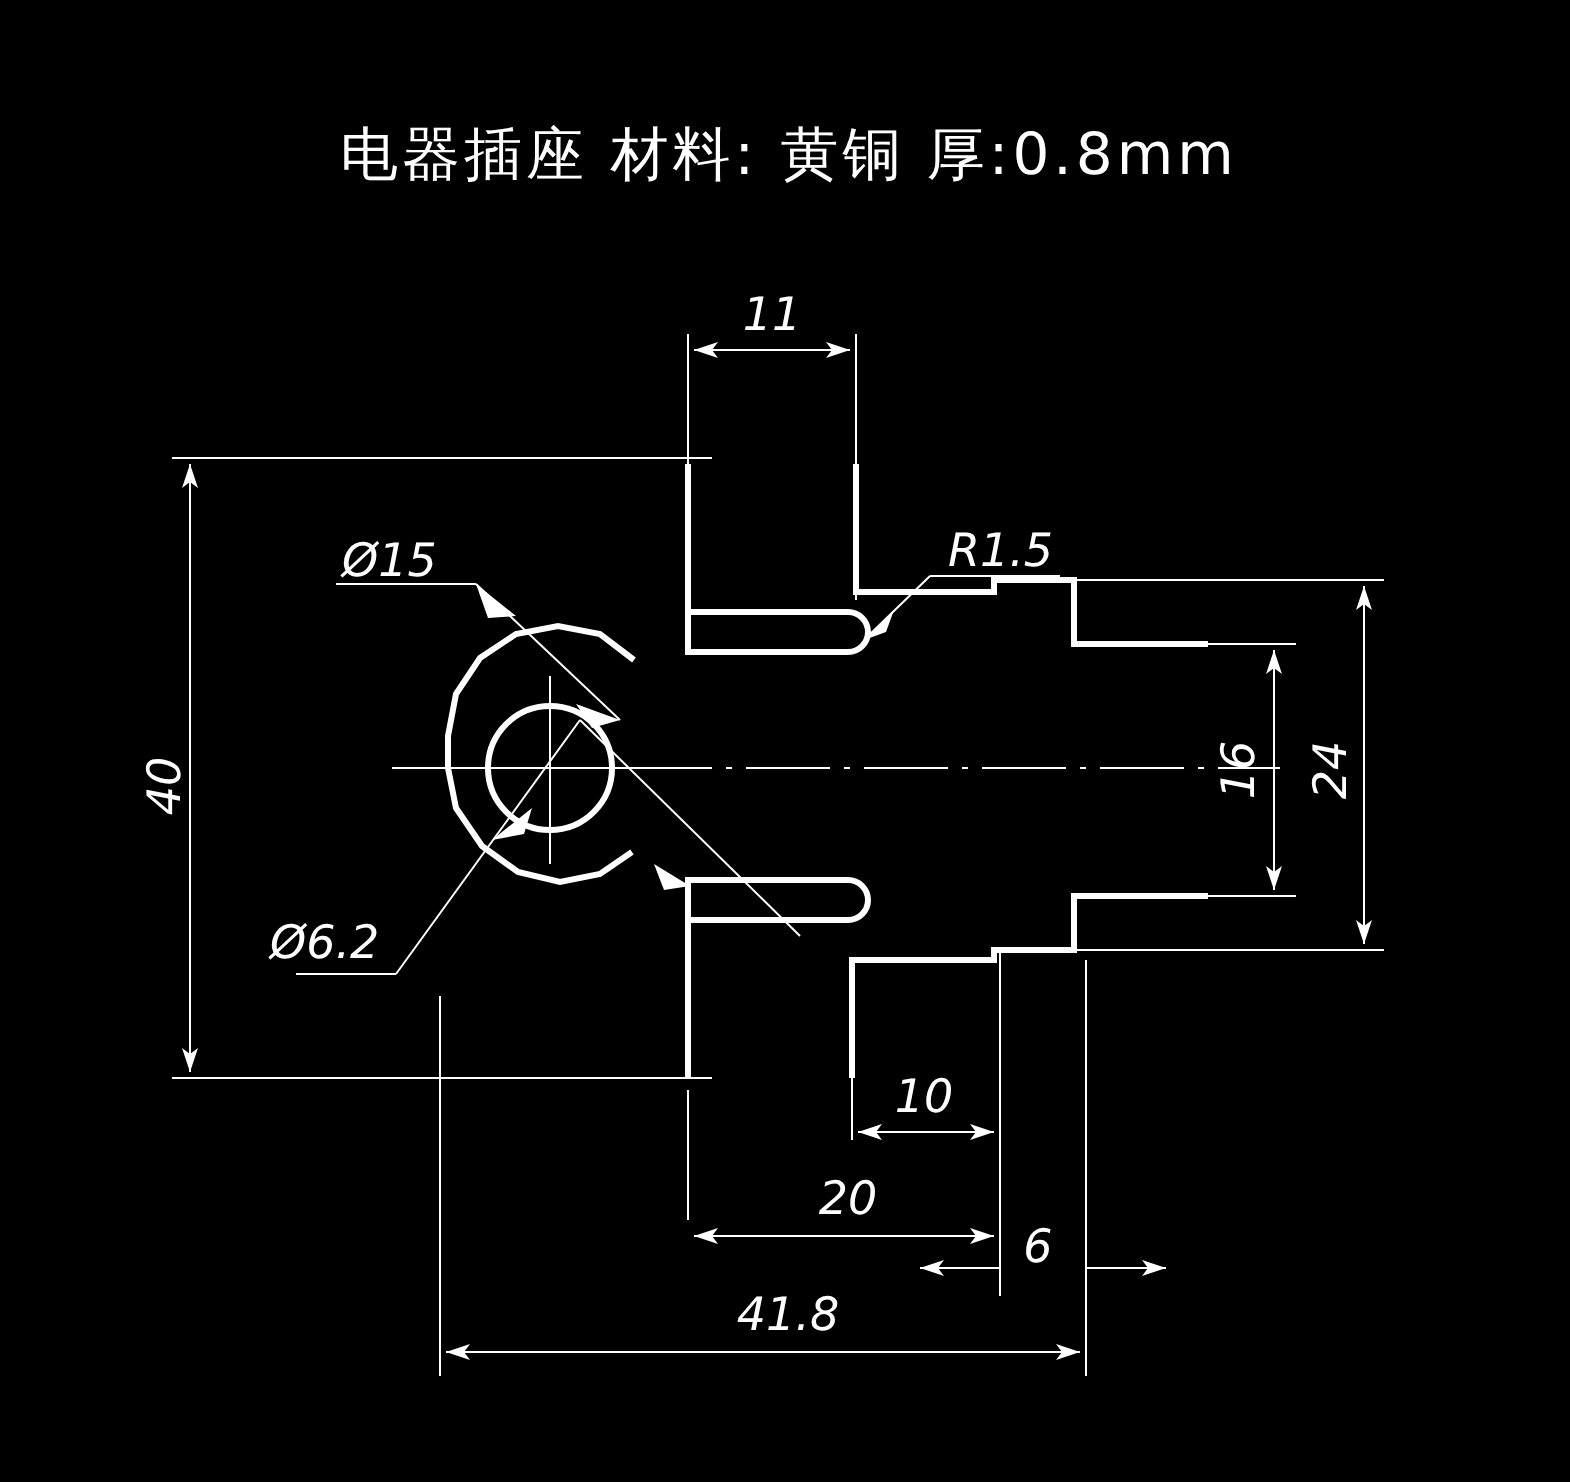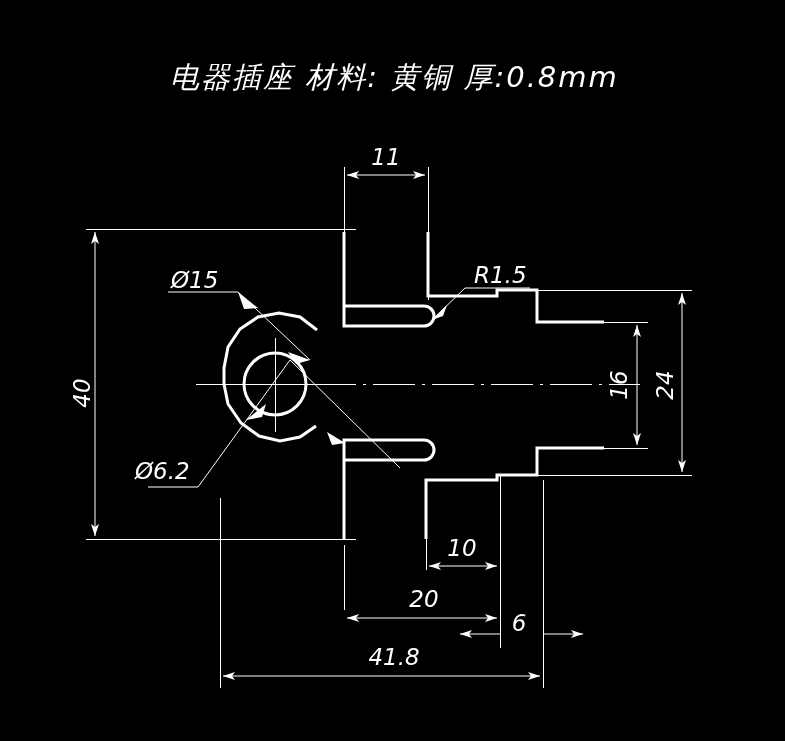"电器插座 材料: 黄铜 厚:0.8mm" #title-text { font-style: italic -> none }
